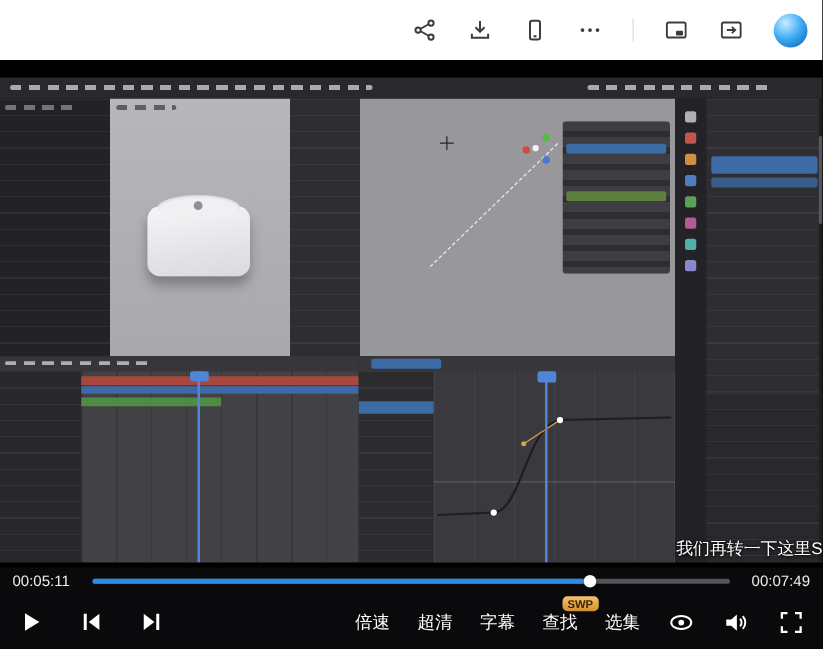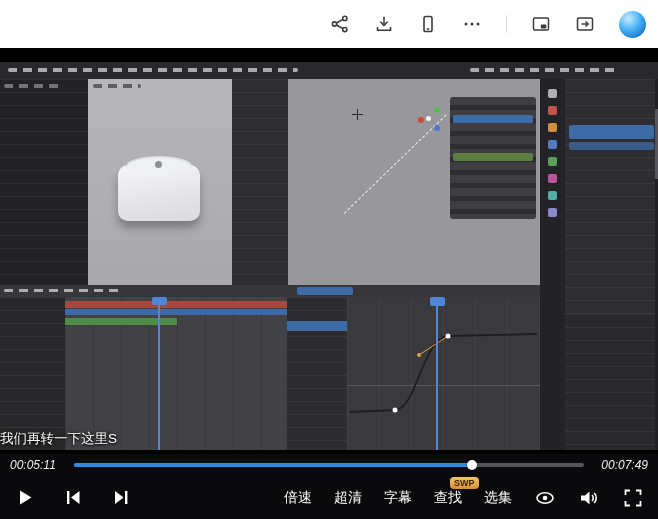"我们再转一下这里S" .subtitle { text-align: left -> right }
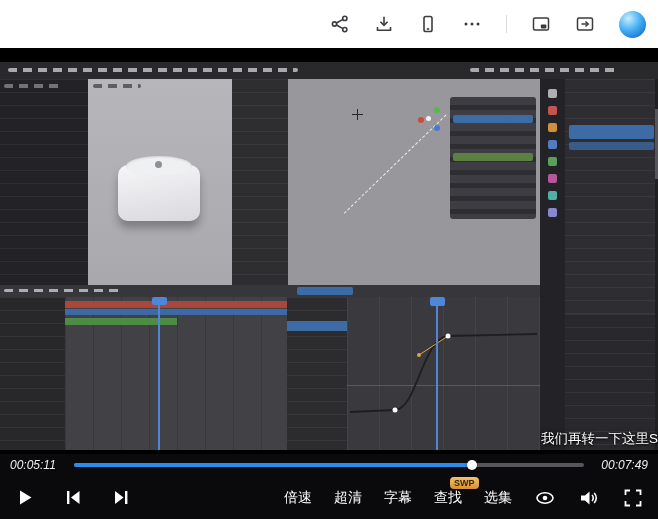"00:05:11" .progressrow { font-style: italic -> none }
